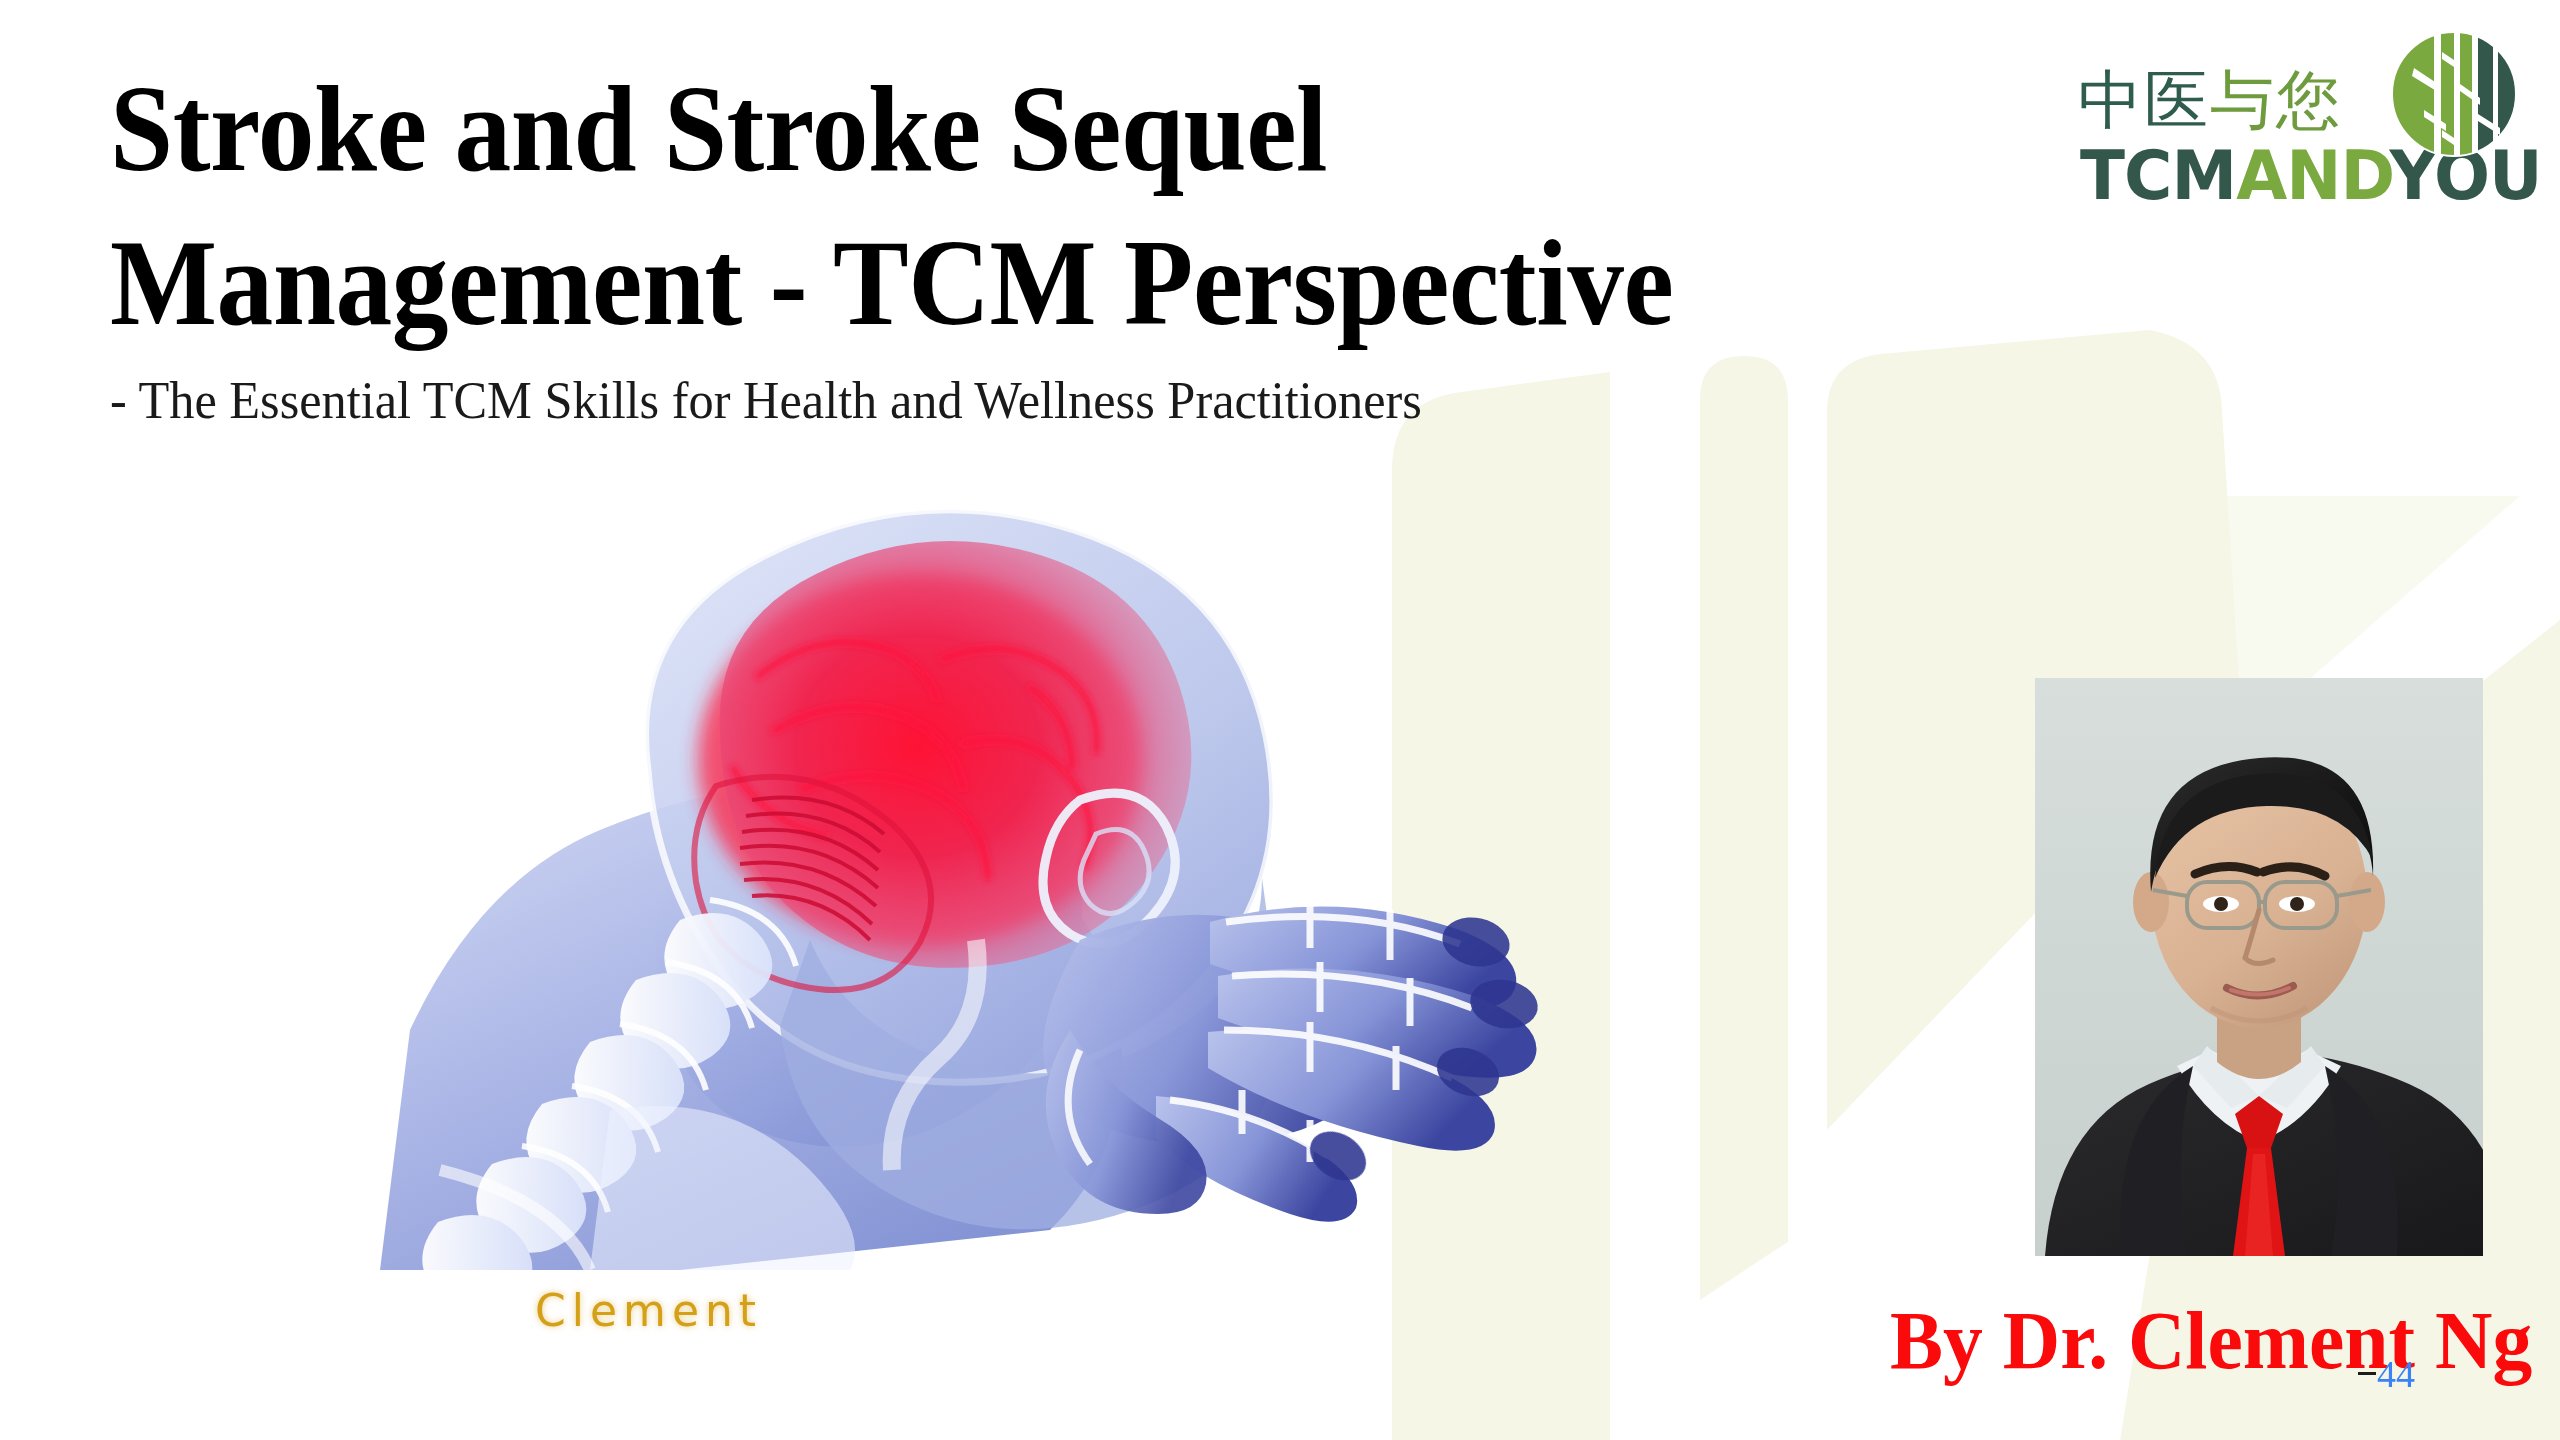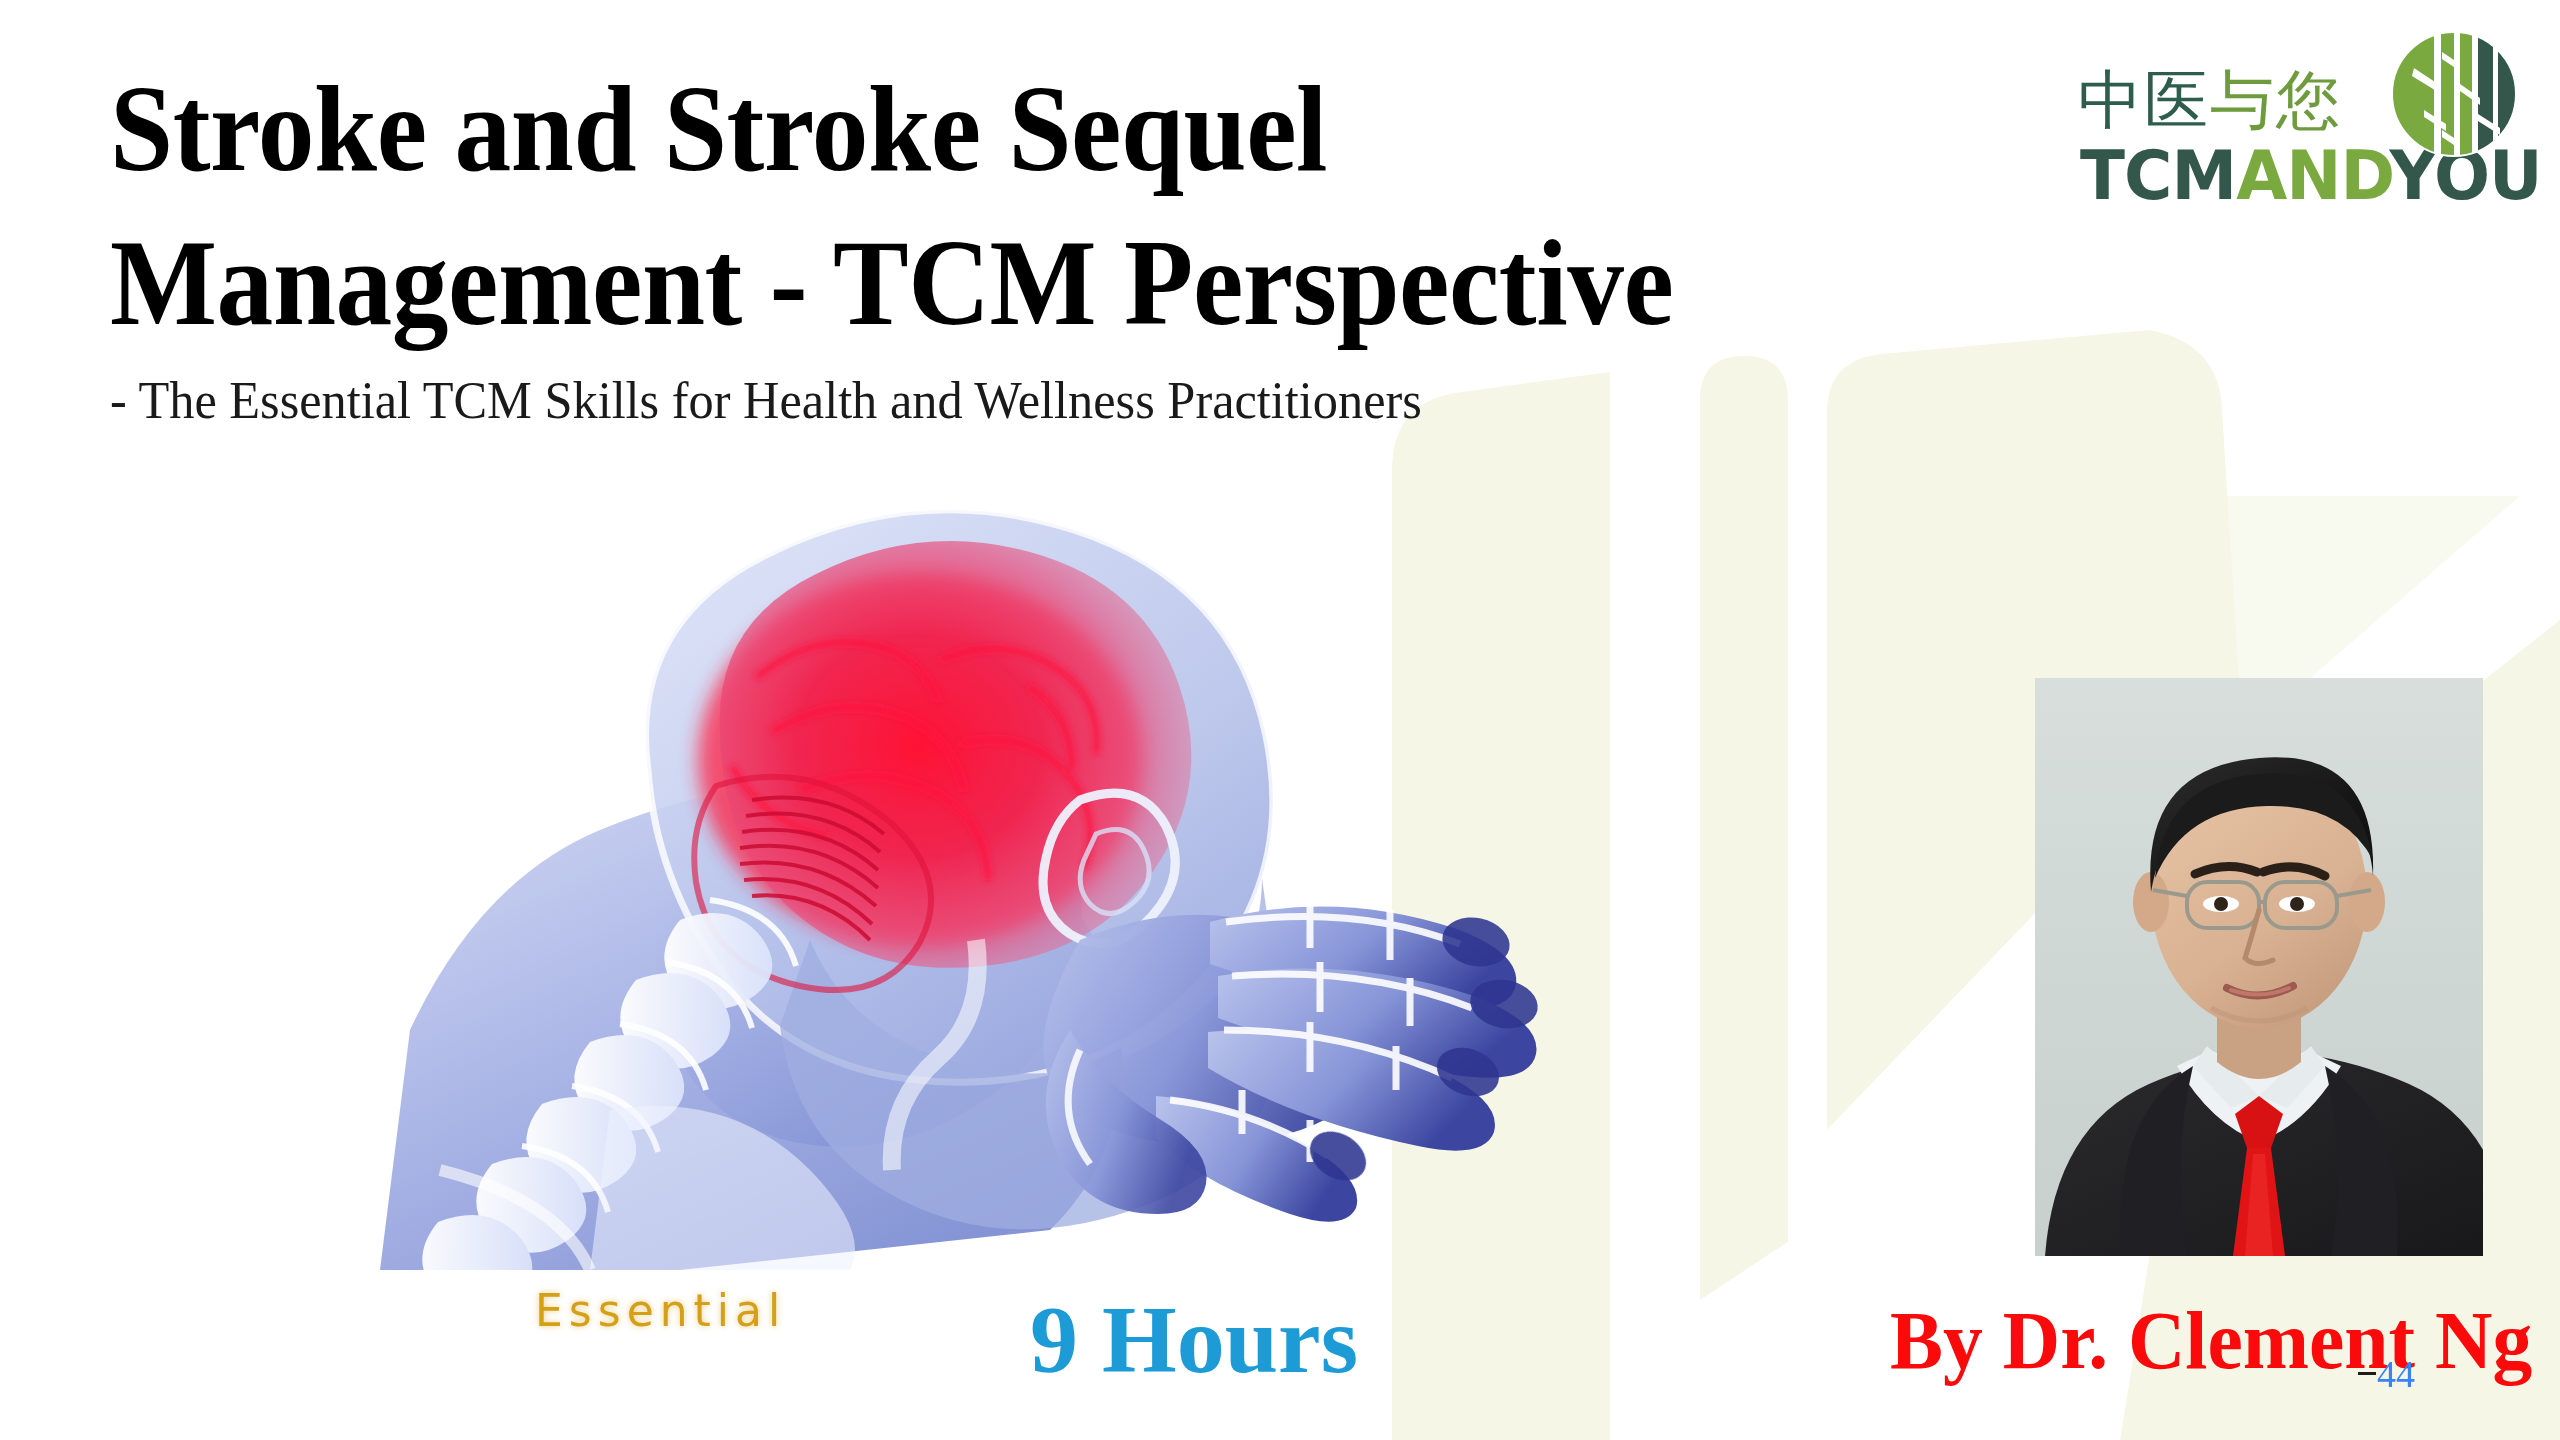"Essential" div { text: Essential -> Clement }
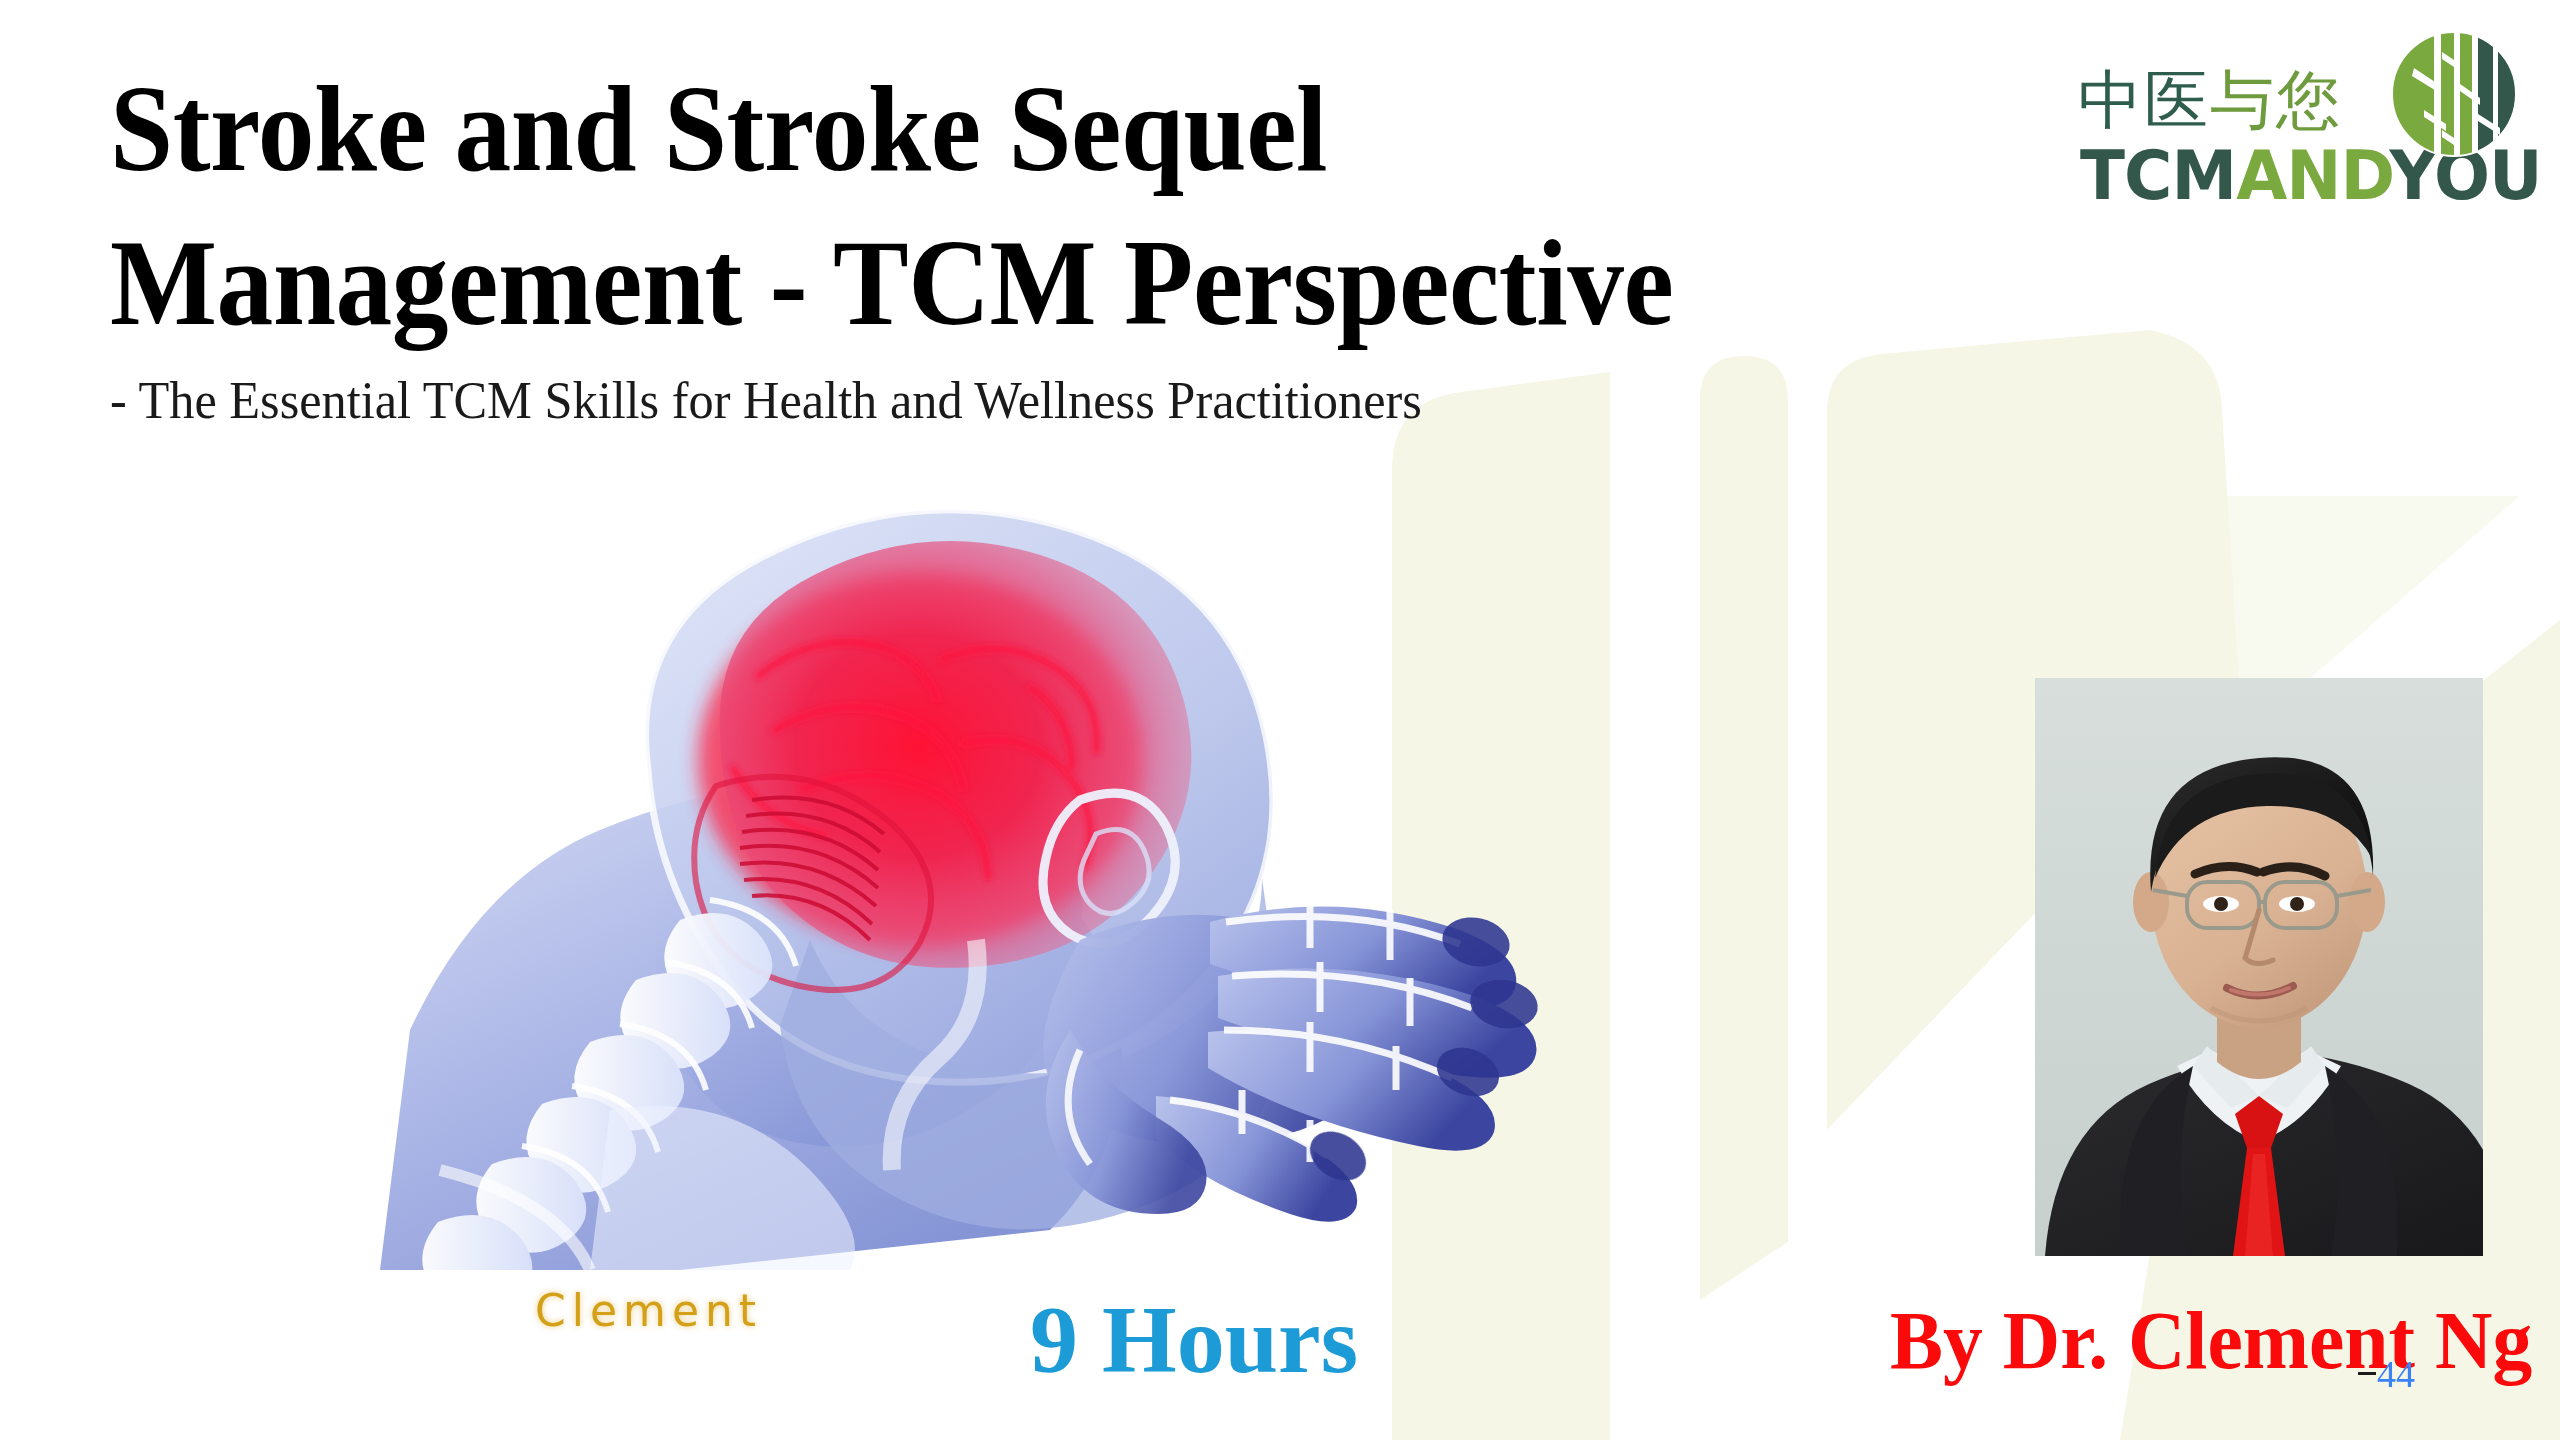"9 Hours" div { html: <div>9 Hours</div> -> none }
